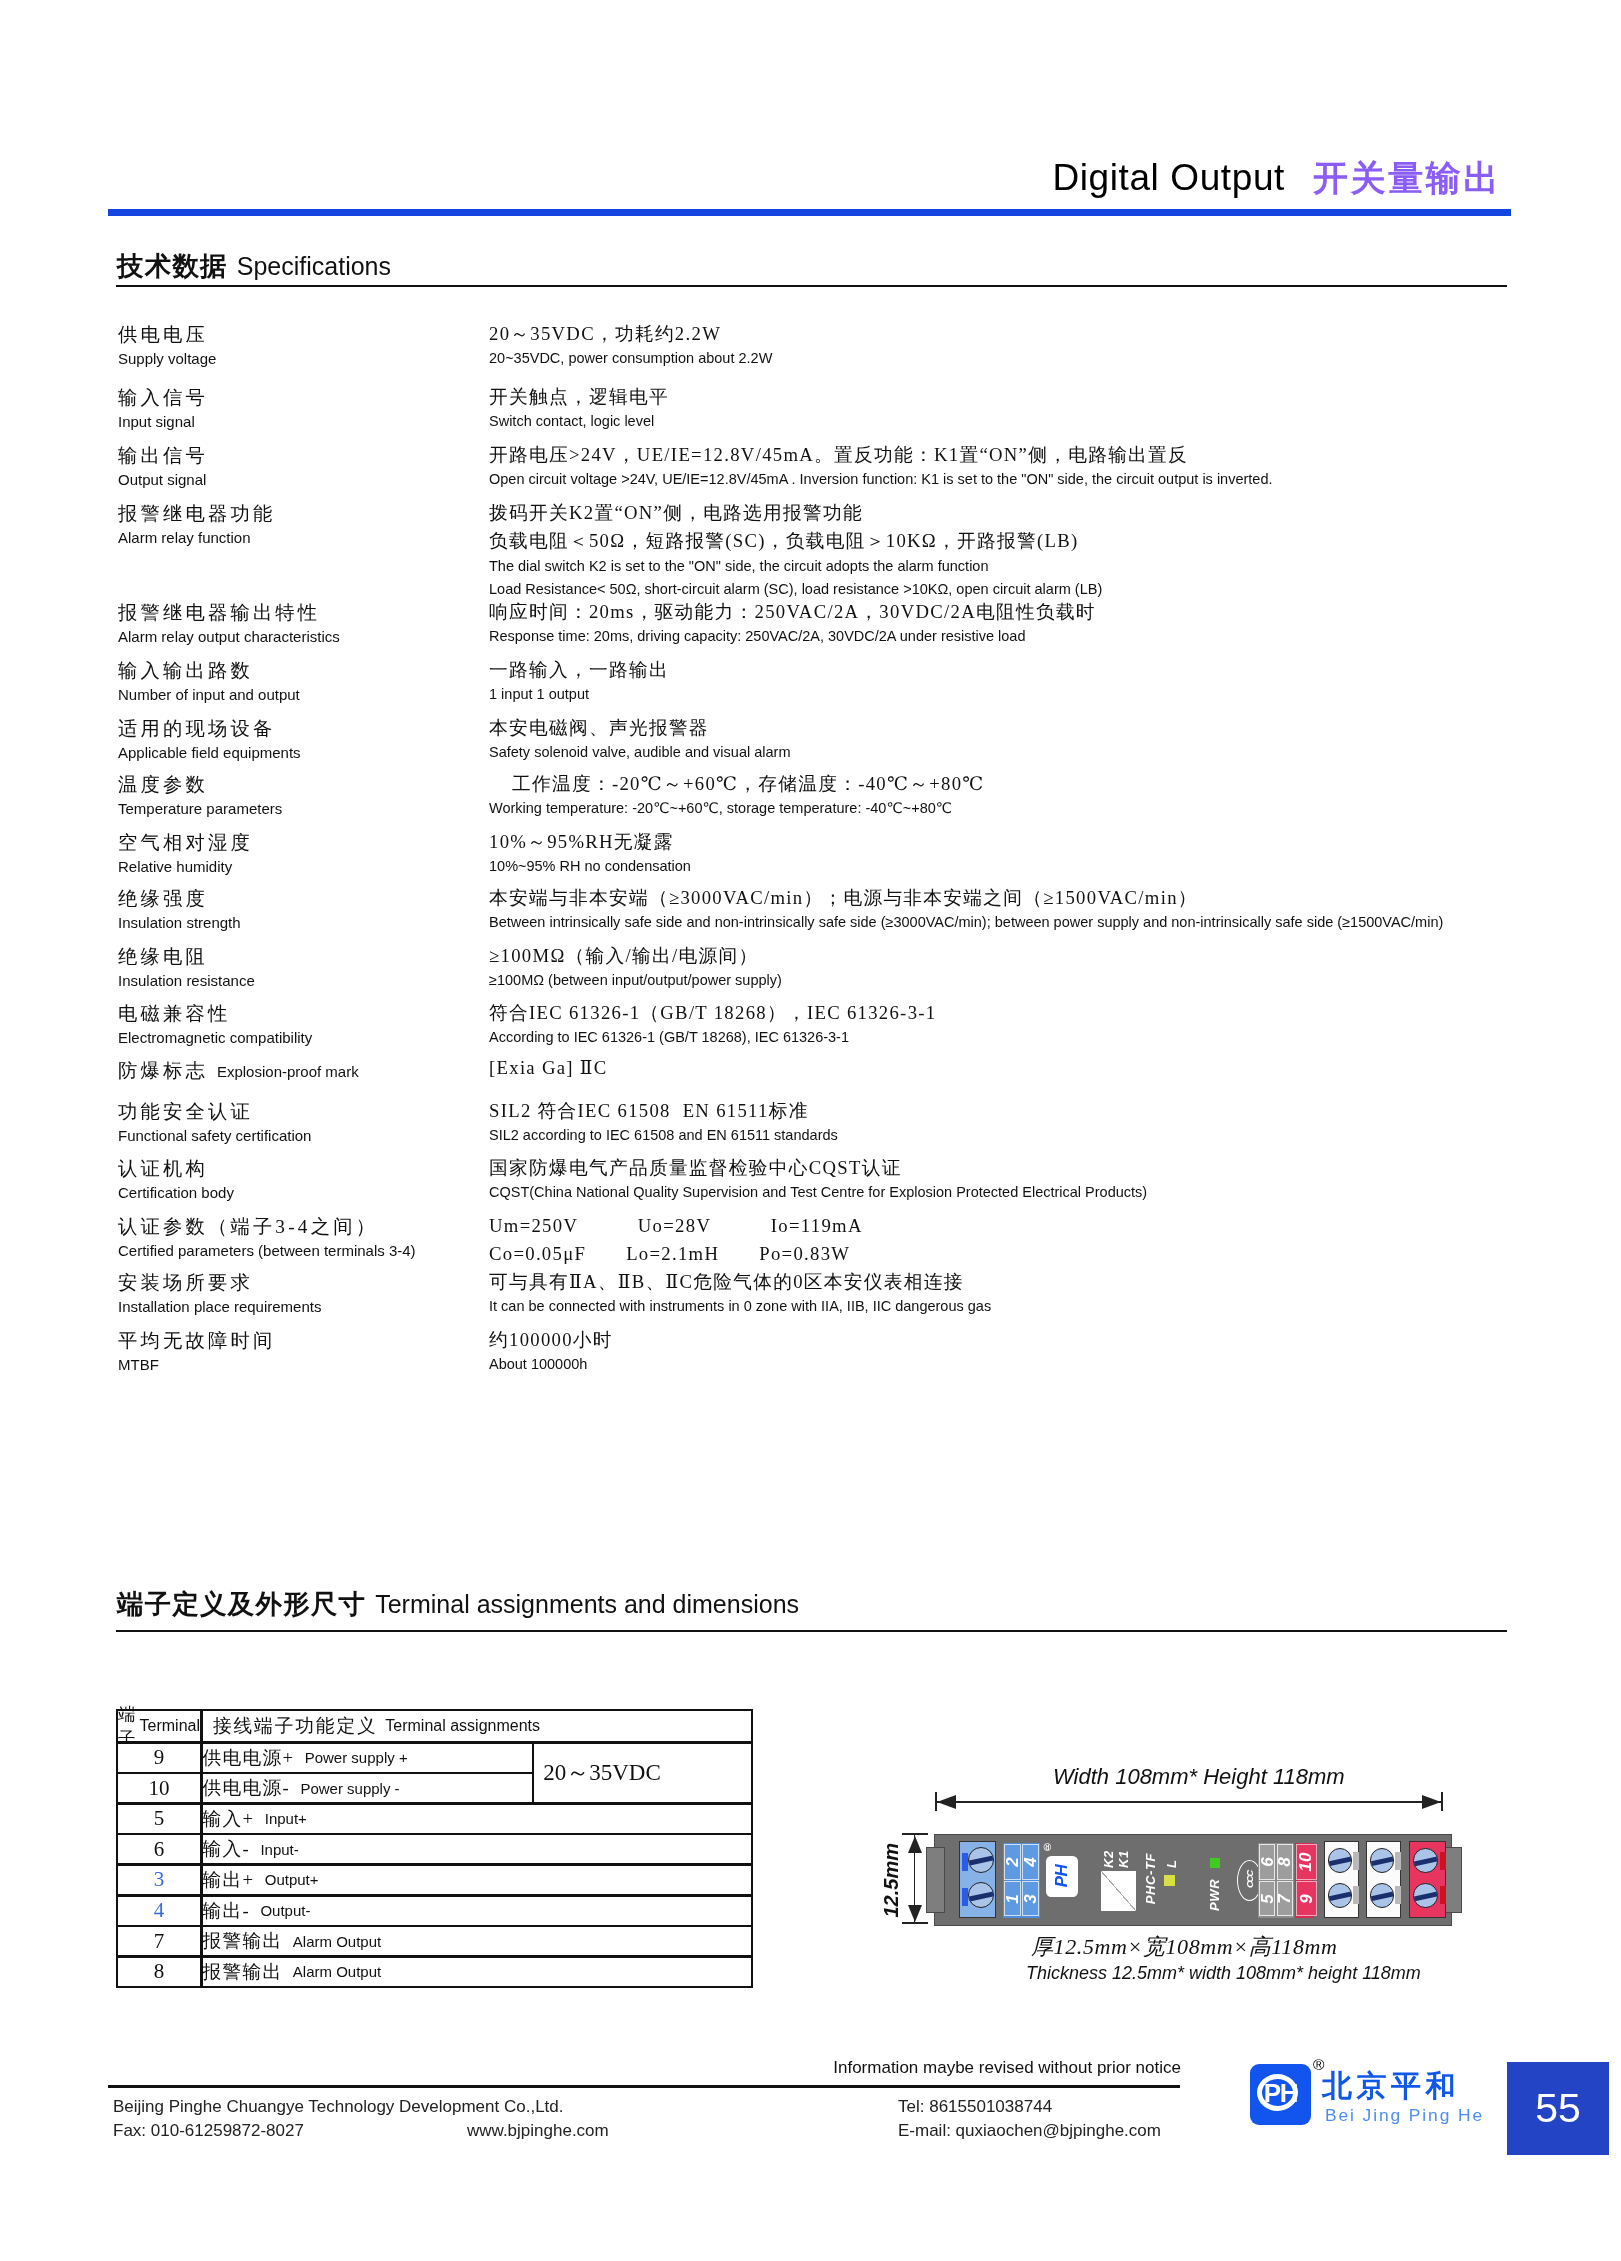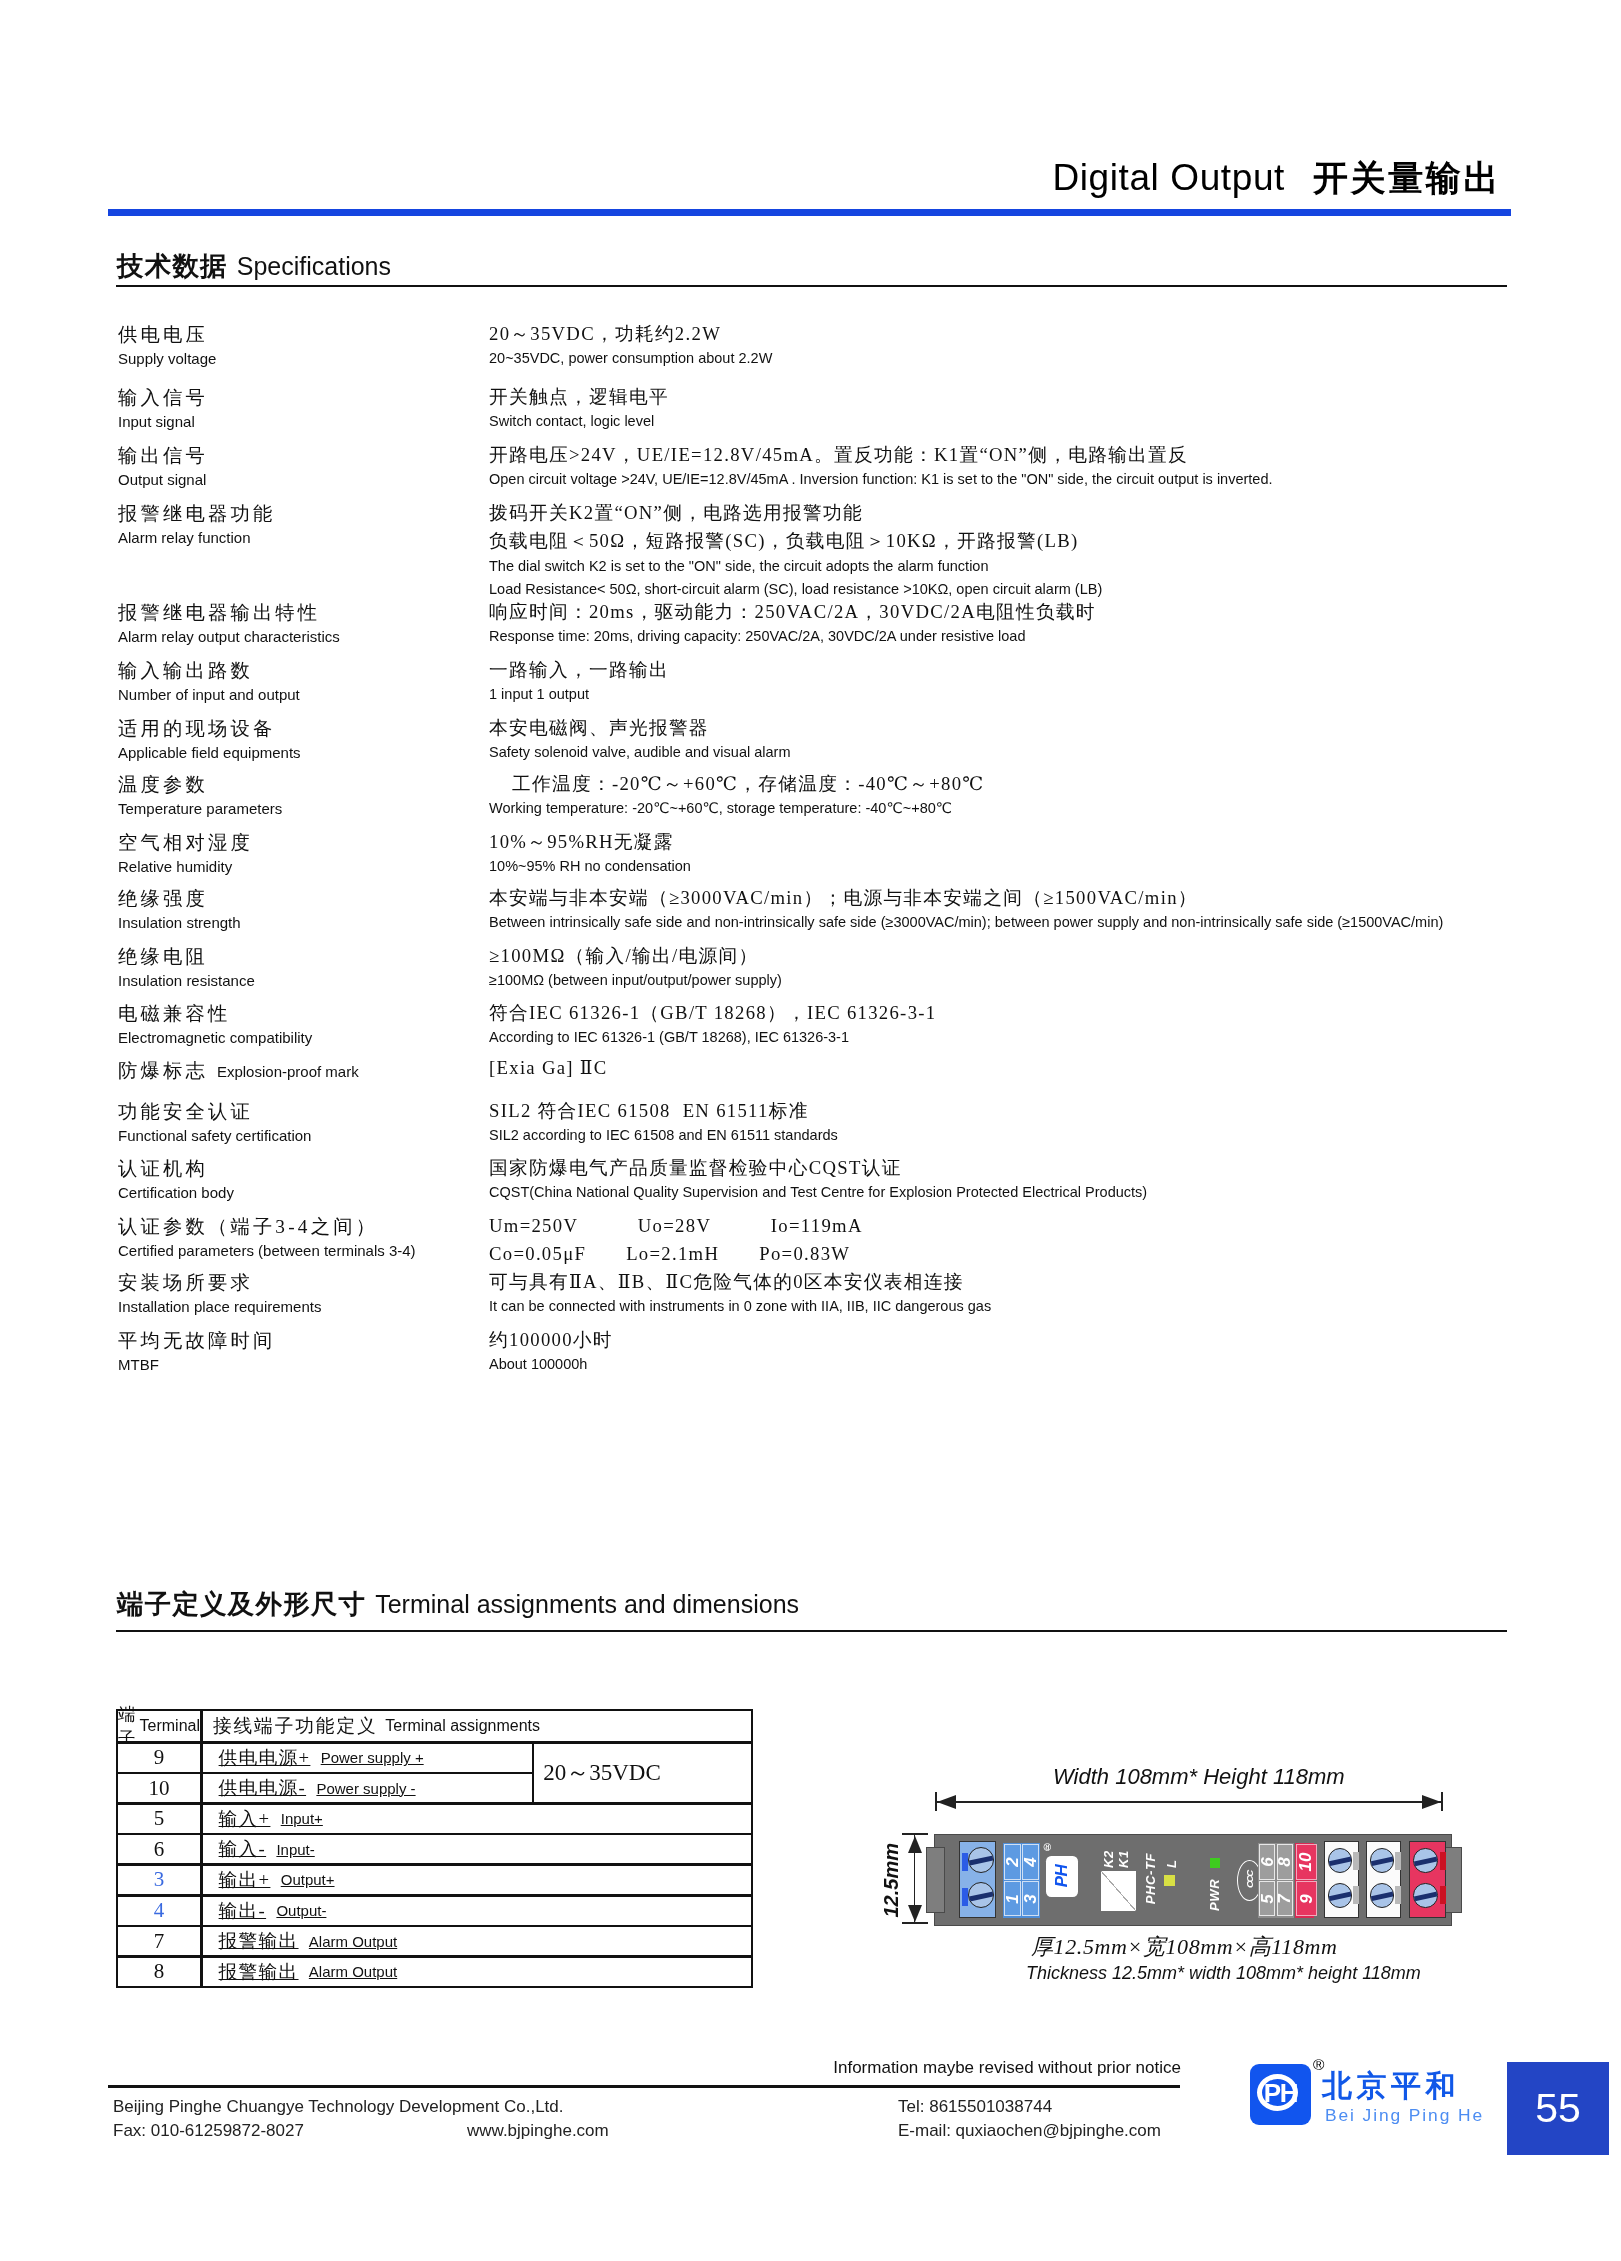"开关量输出" .doc-title .zh { color: #000000 -> #8b5cf6 }
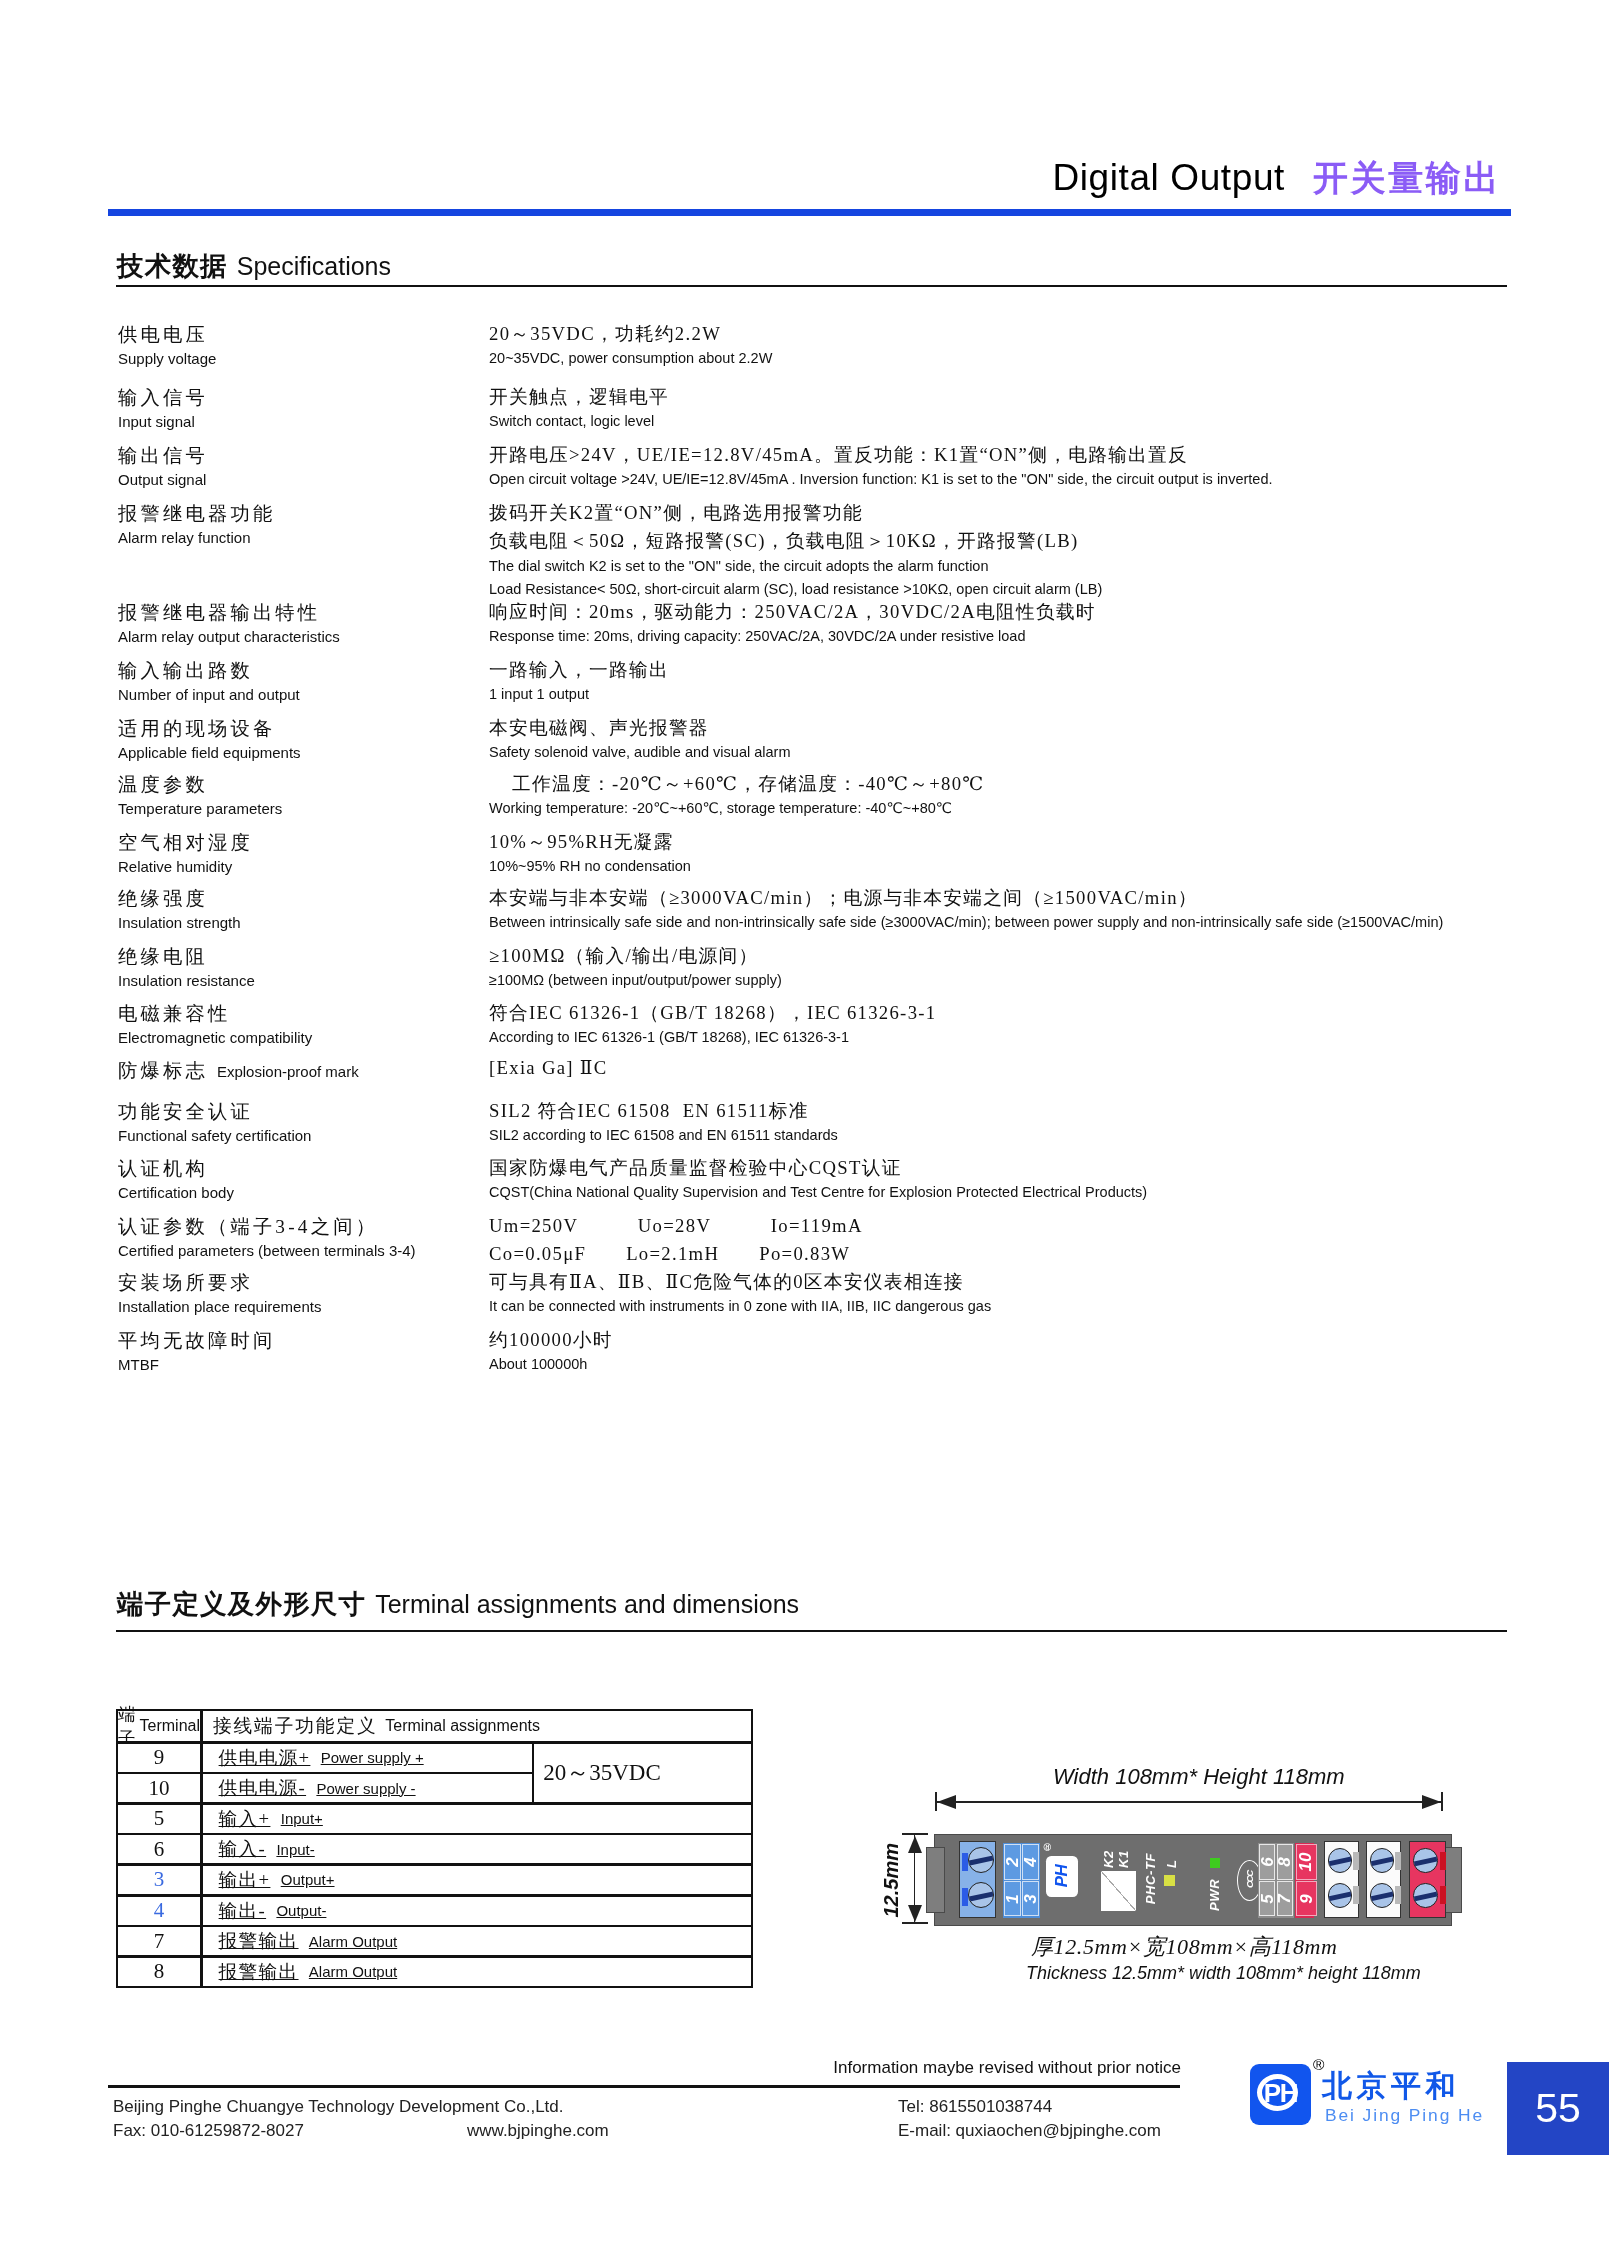"供电电源+" .tfun { padding-left: 16px -> 0; text-decoration: underline -> none }
